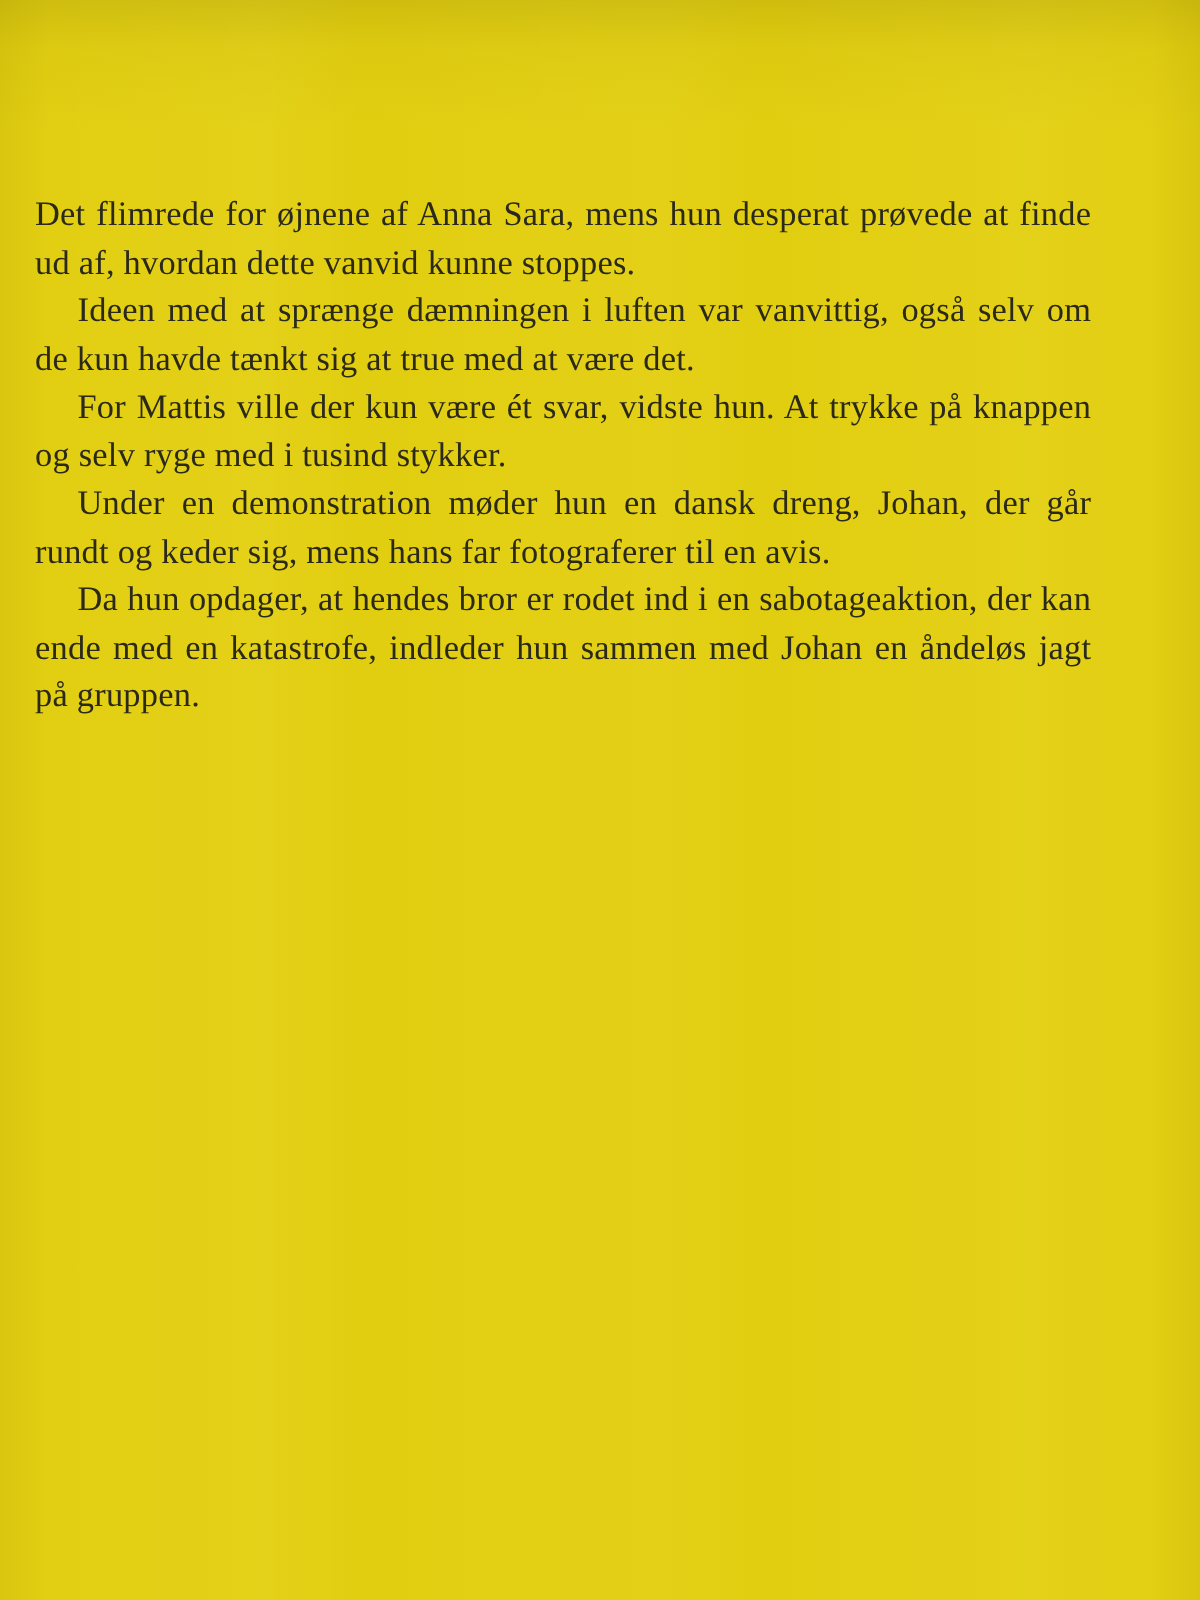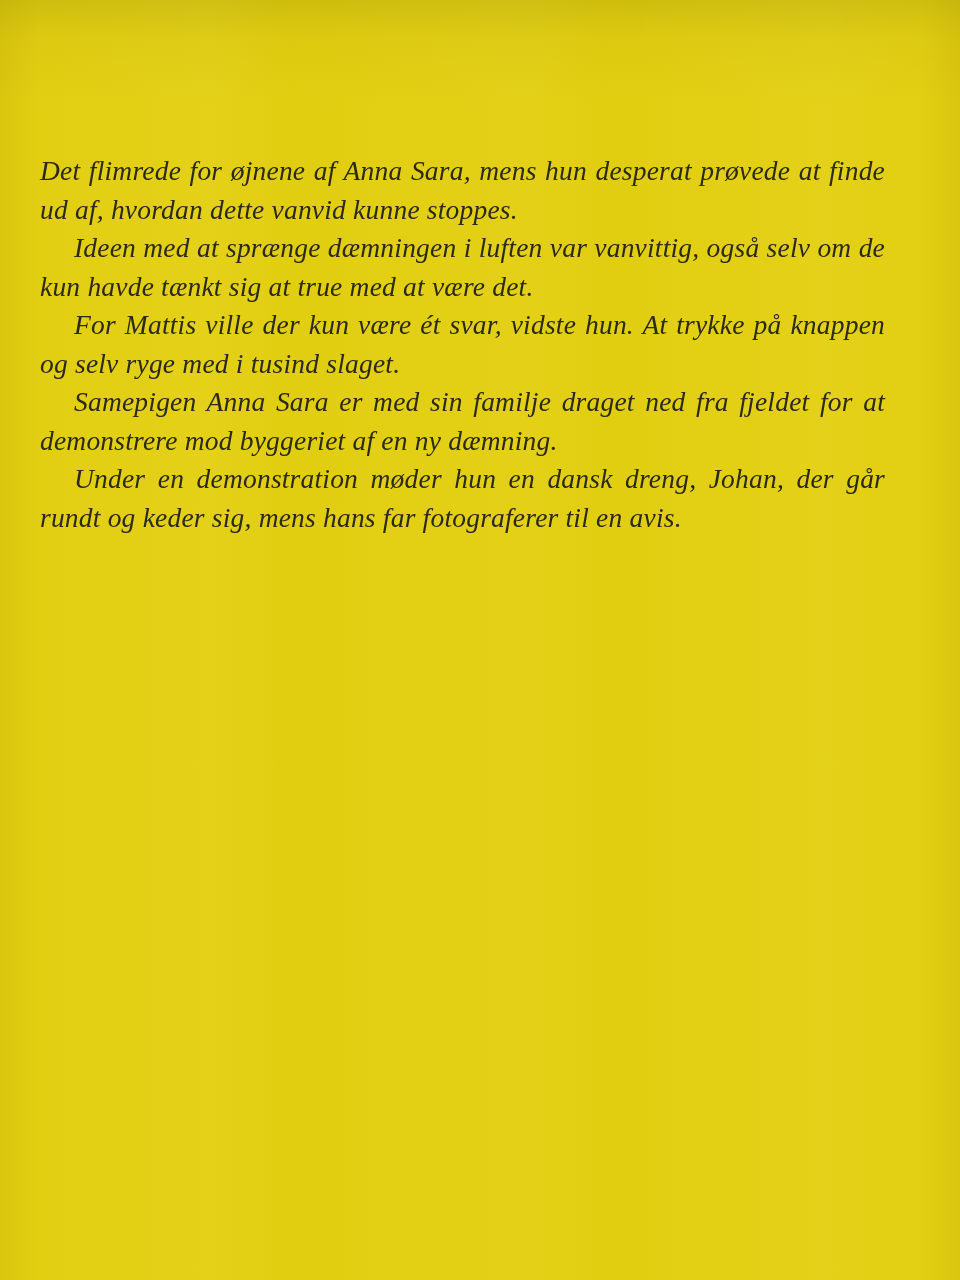"Det flimrede for øjnene af" .text-block { font-style: italic -> none; left: 40px -> 28px }
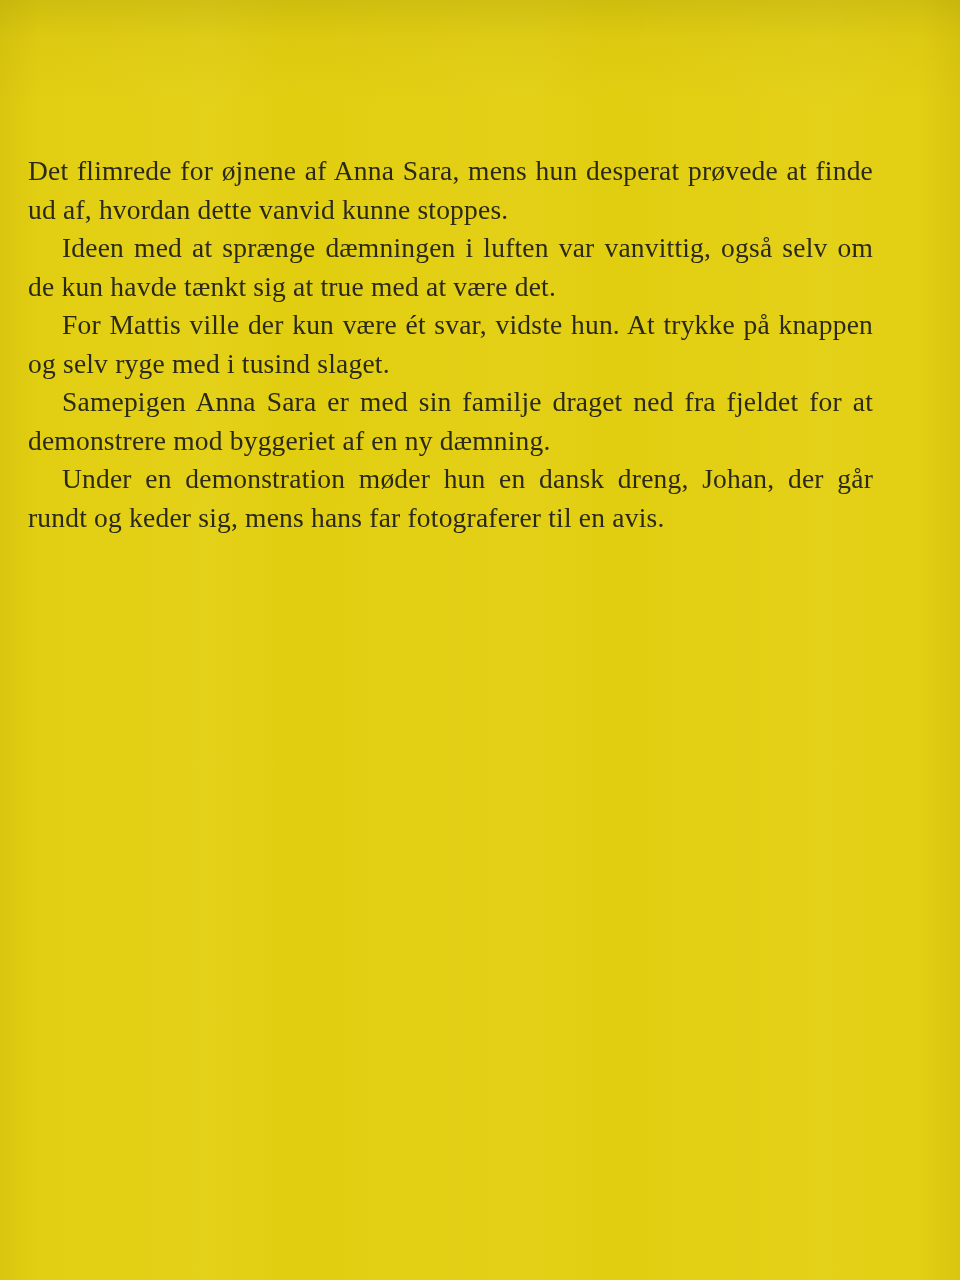"For Mattis ville der kun" p { text: slaget -> stykker }
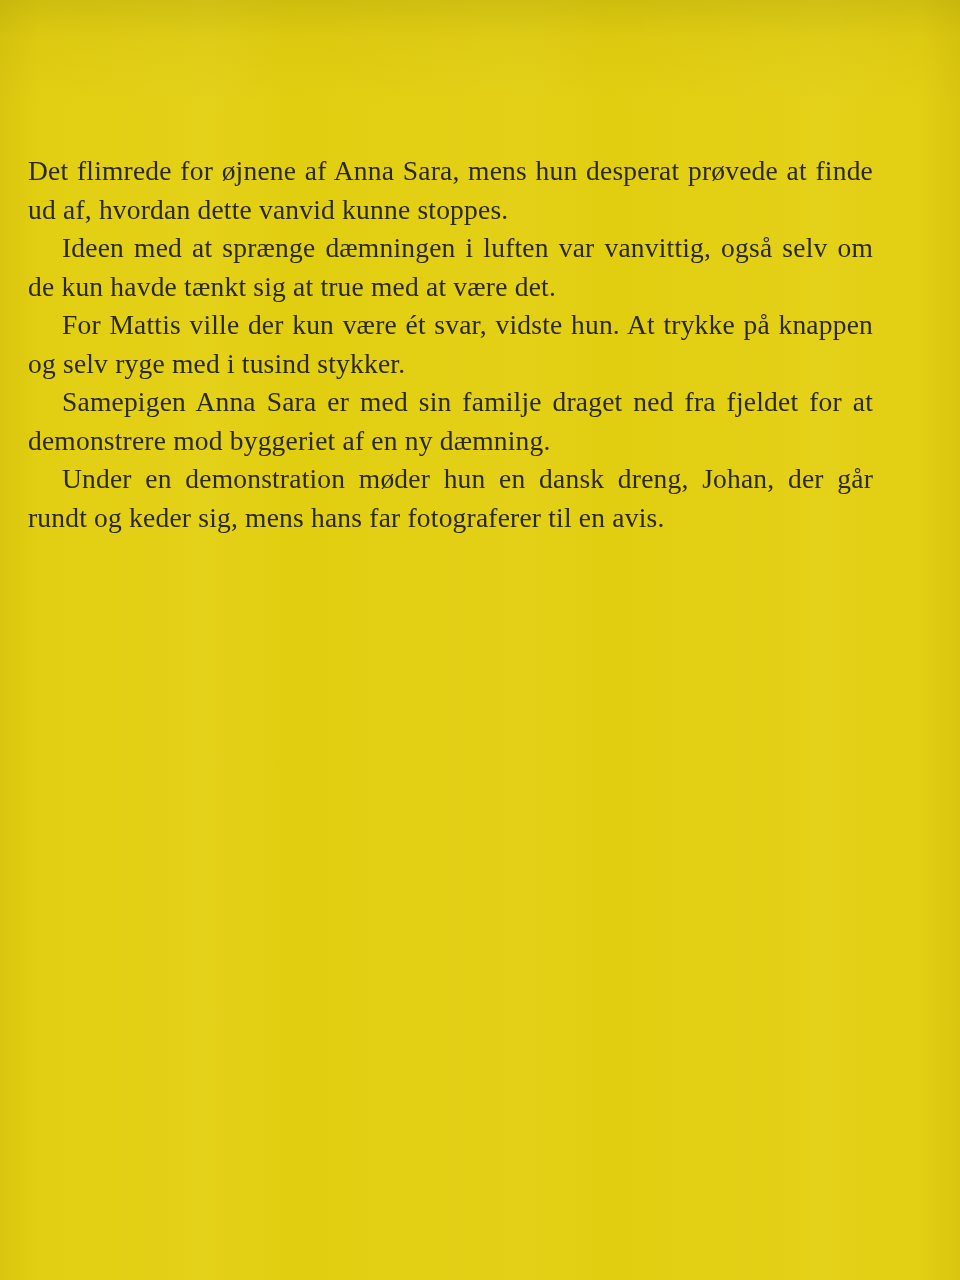"Samepigen Anna Sara er med" p { html: <p>Samepigen Anna Sara er med sin familje draget ned fra fjeldet for at demonstrere mod byggeriet af en ny dæmning.</p> -> none }
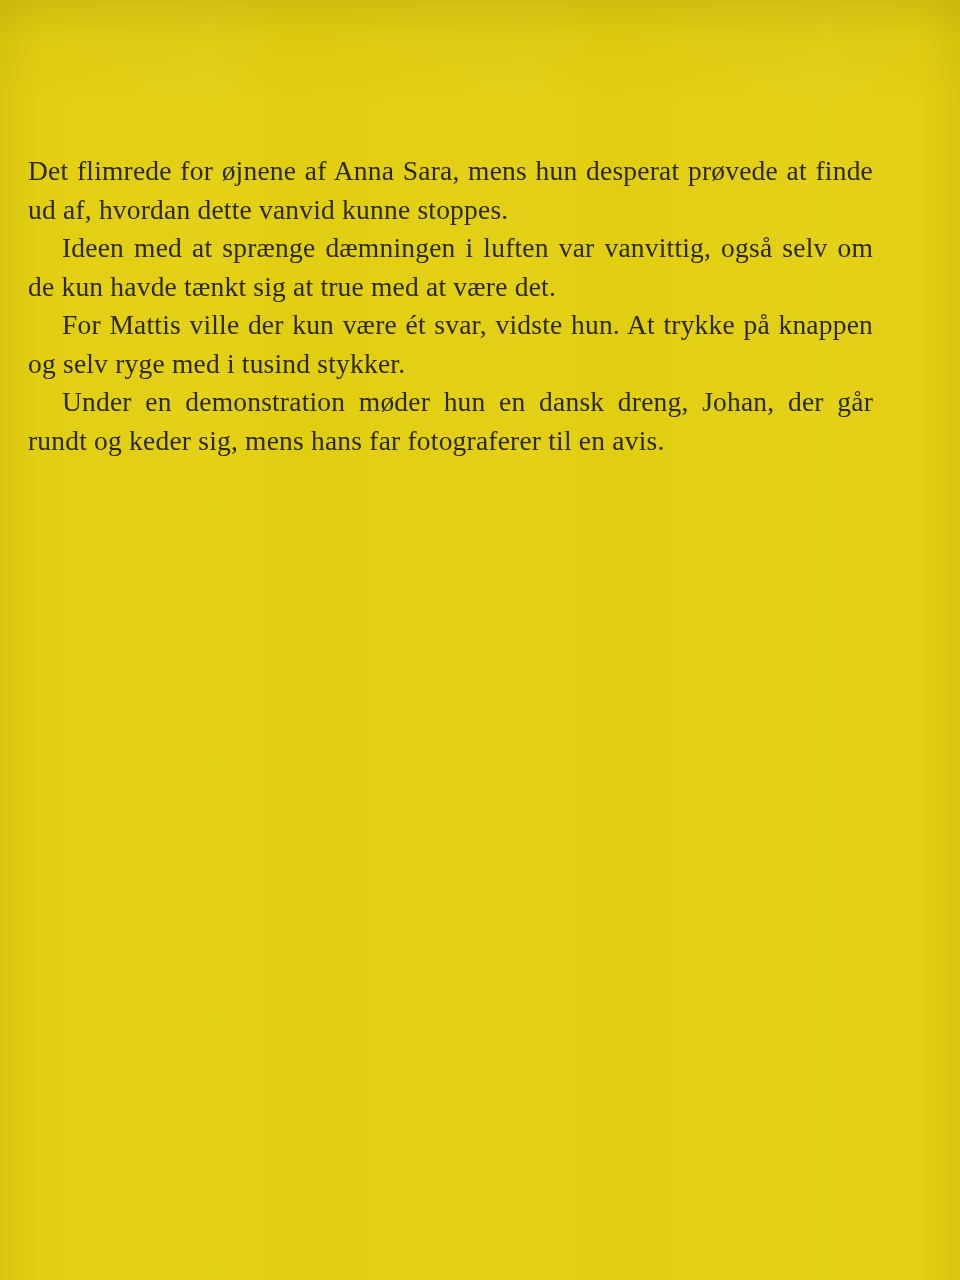"Da hun opdager, at hendes" p { html: none -> <p>Da hun opdager, at hendes bror er rodet ind i en sabotageaktion, der kan ende med en katastrofe, indleder hun sammen med Johan en åndeløs jagt på gruppen.</p> }
